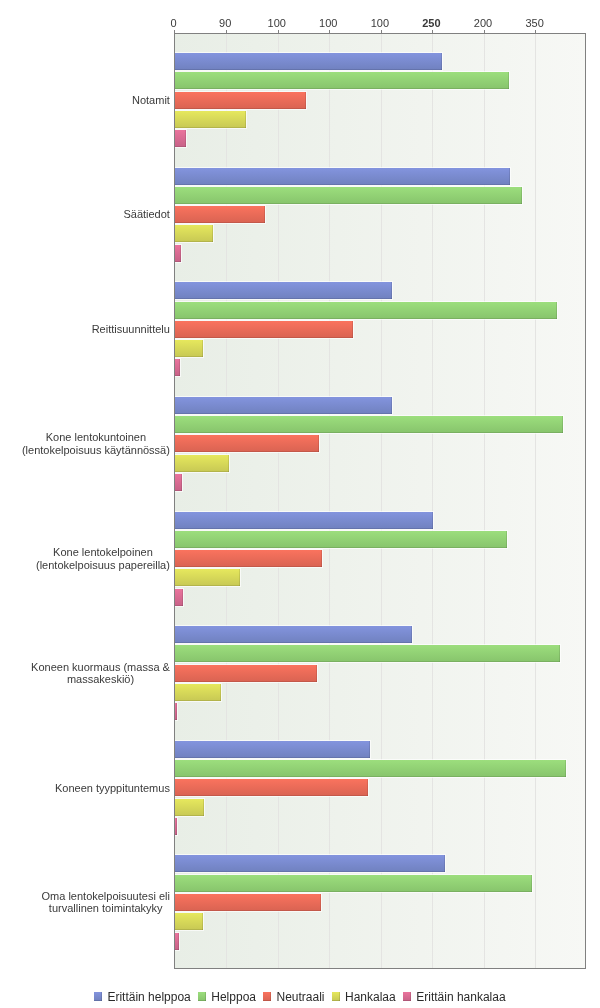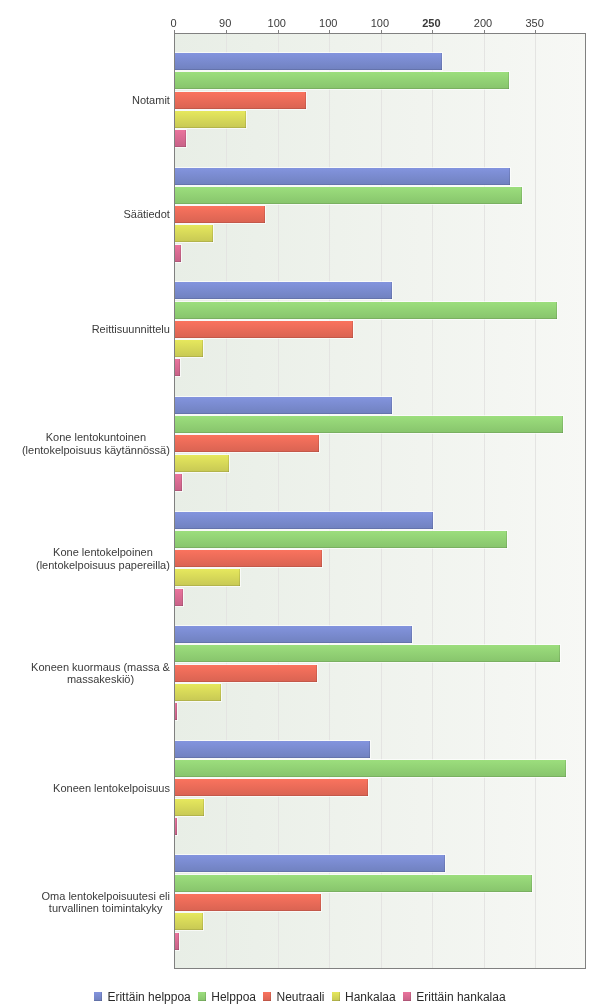"Koneen lentokelpoisuus" span { text: lentokelpoisuus -> tyyppituntemus }
